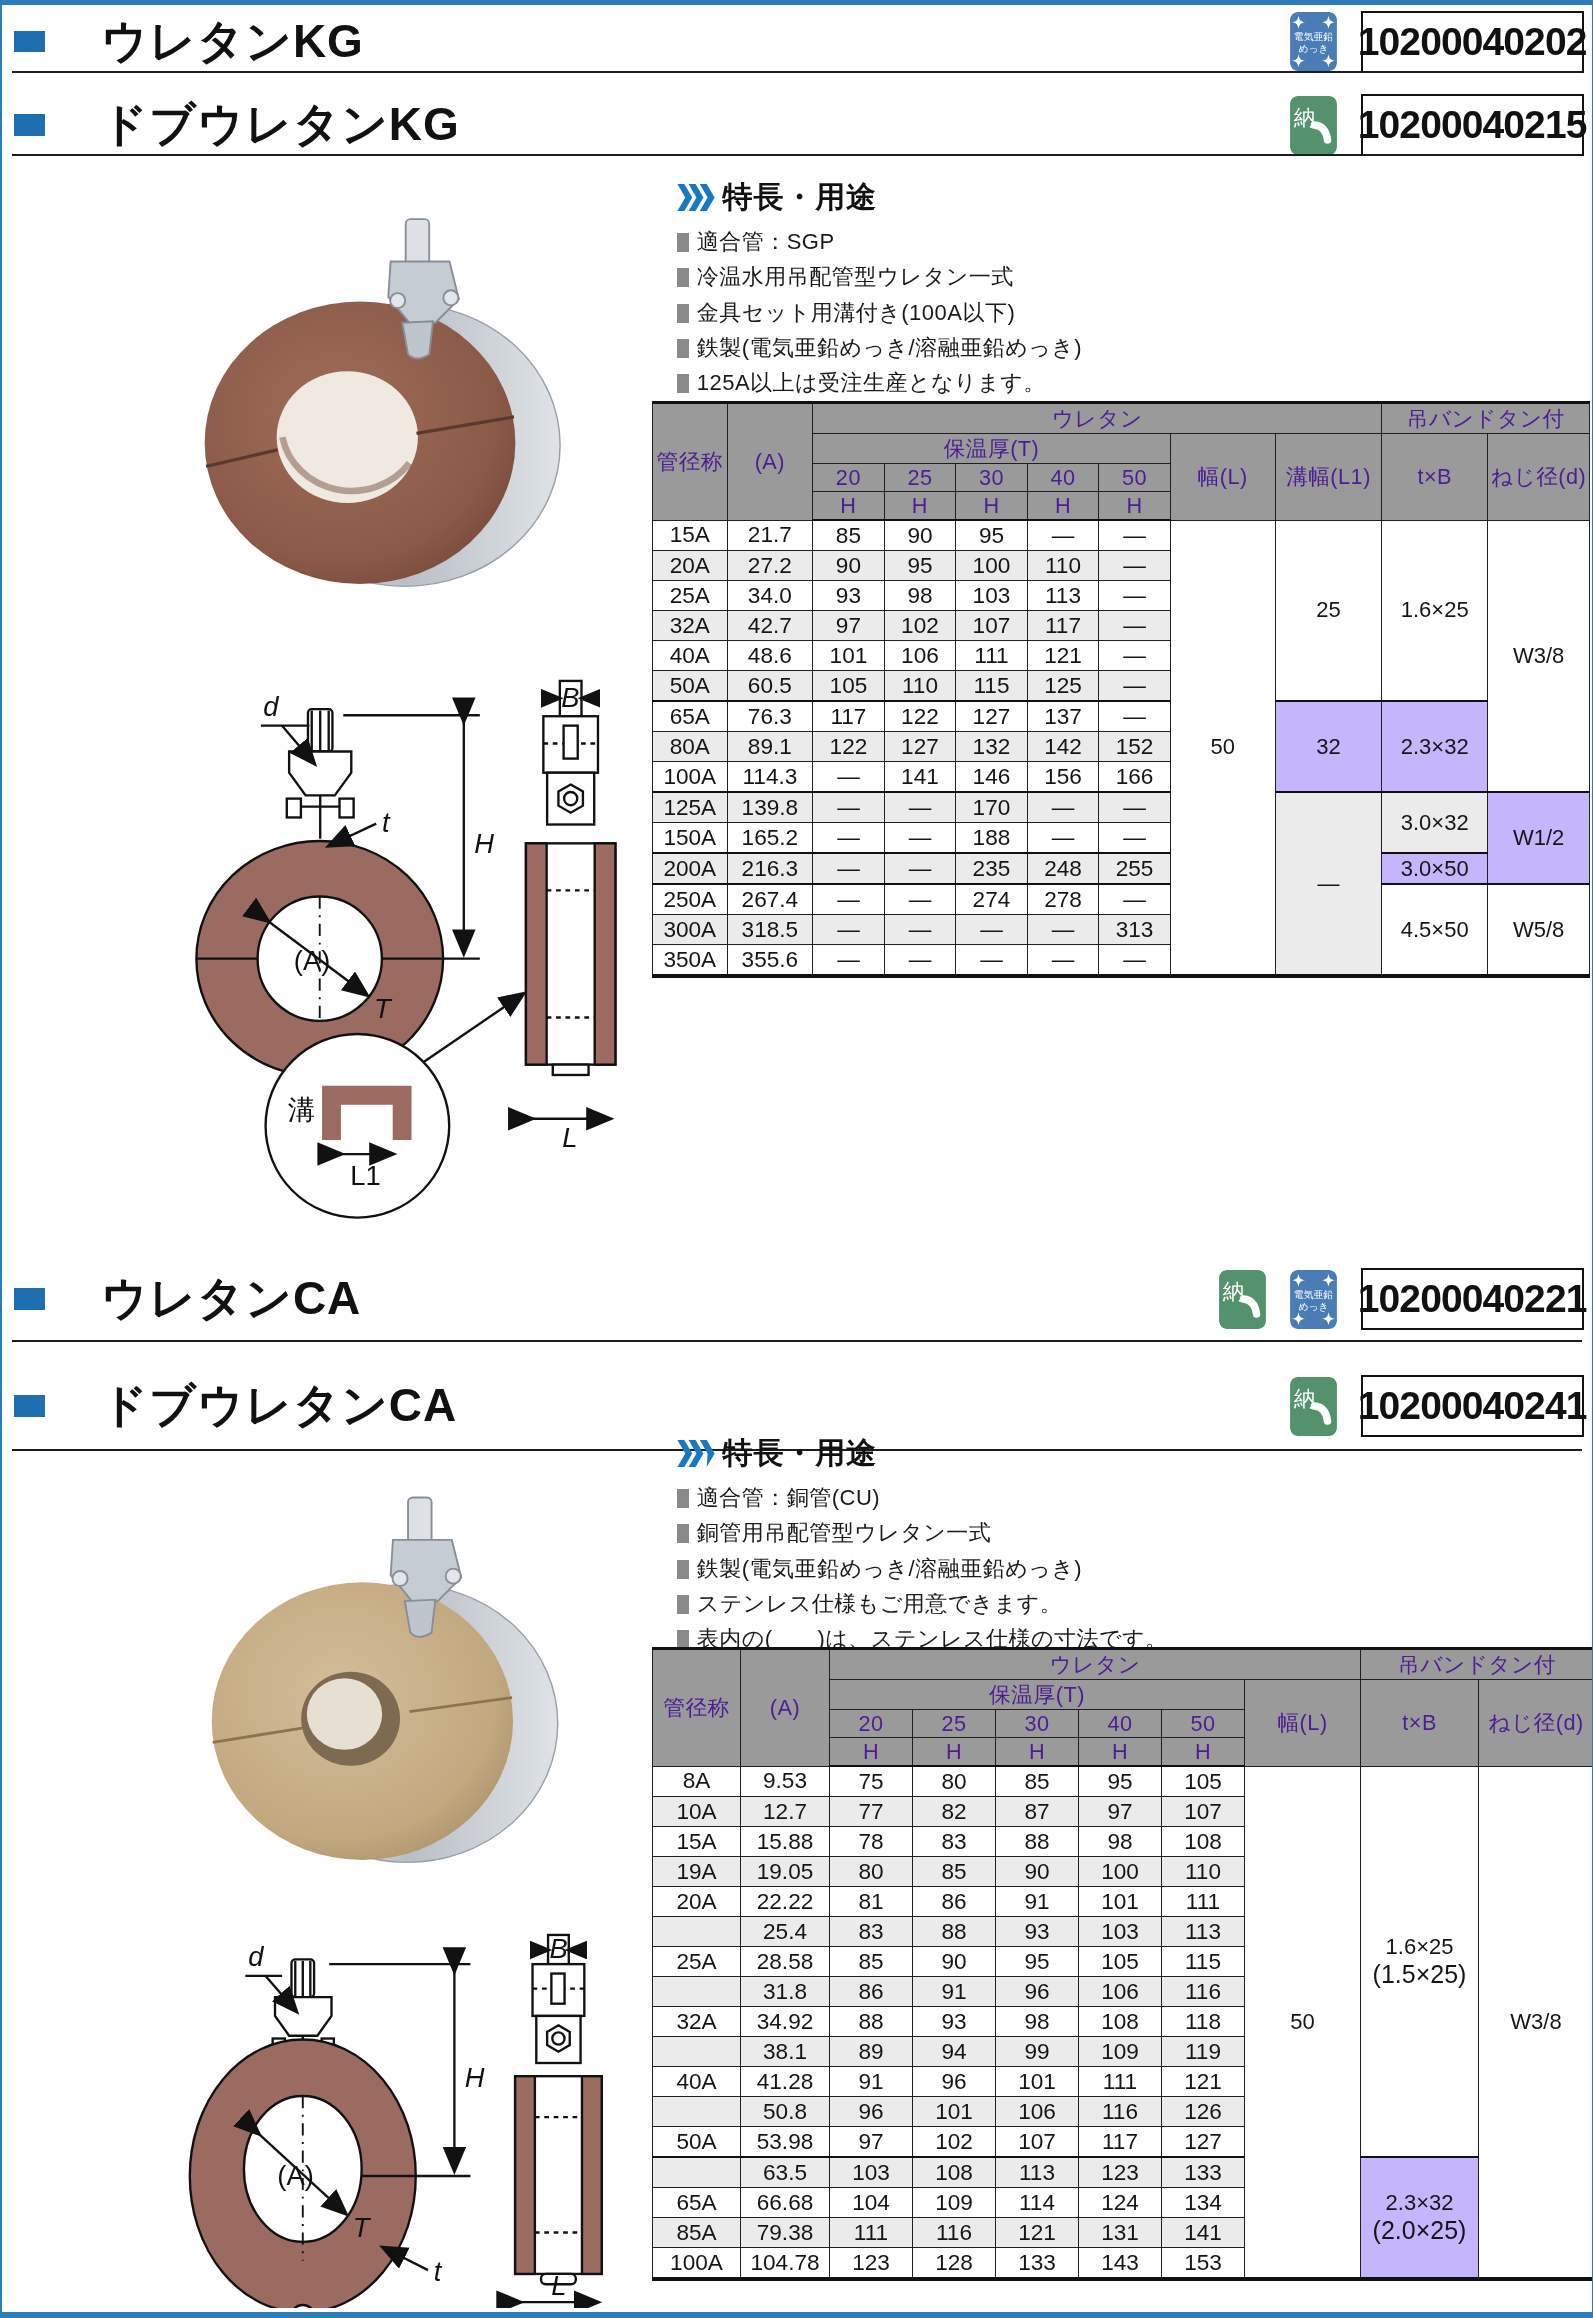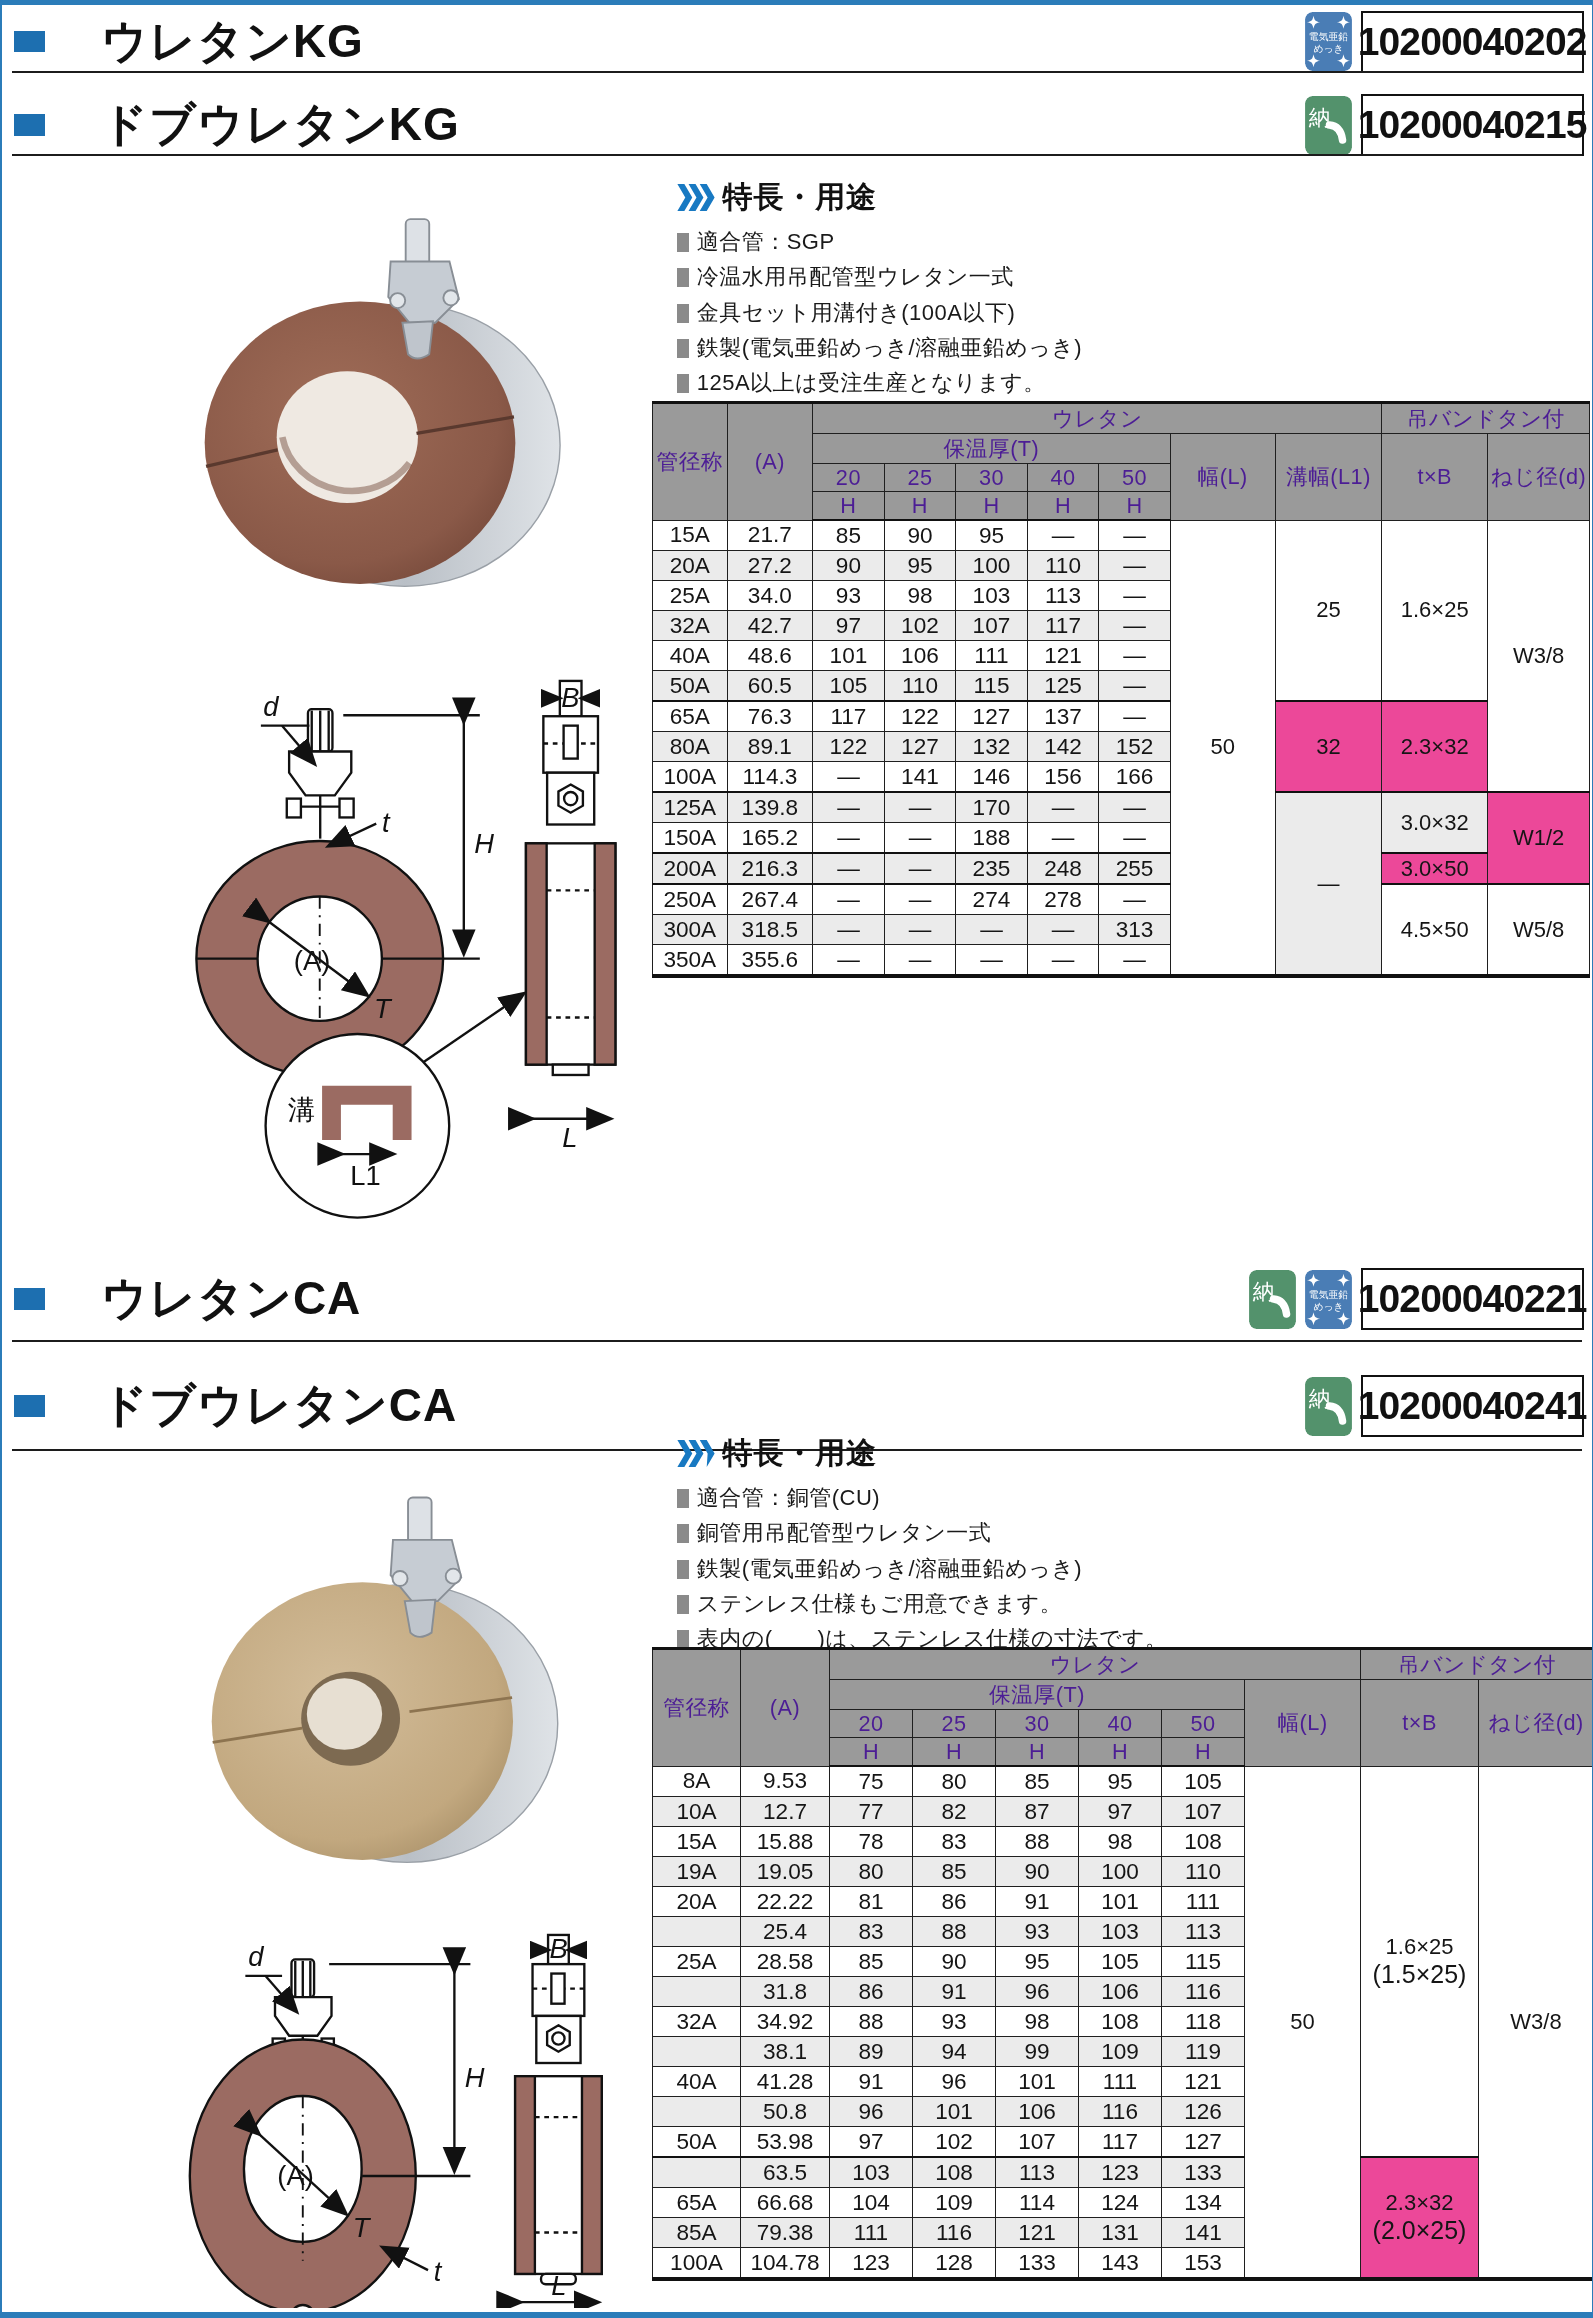"電気亜鉛" .sec-right { gap: 9px -> 24px }
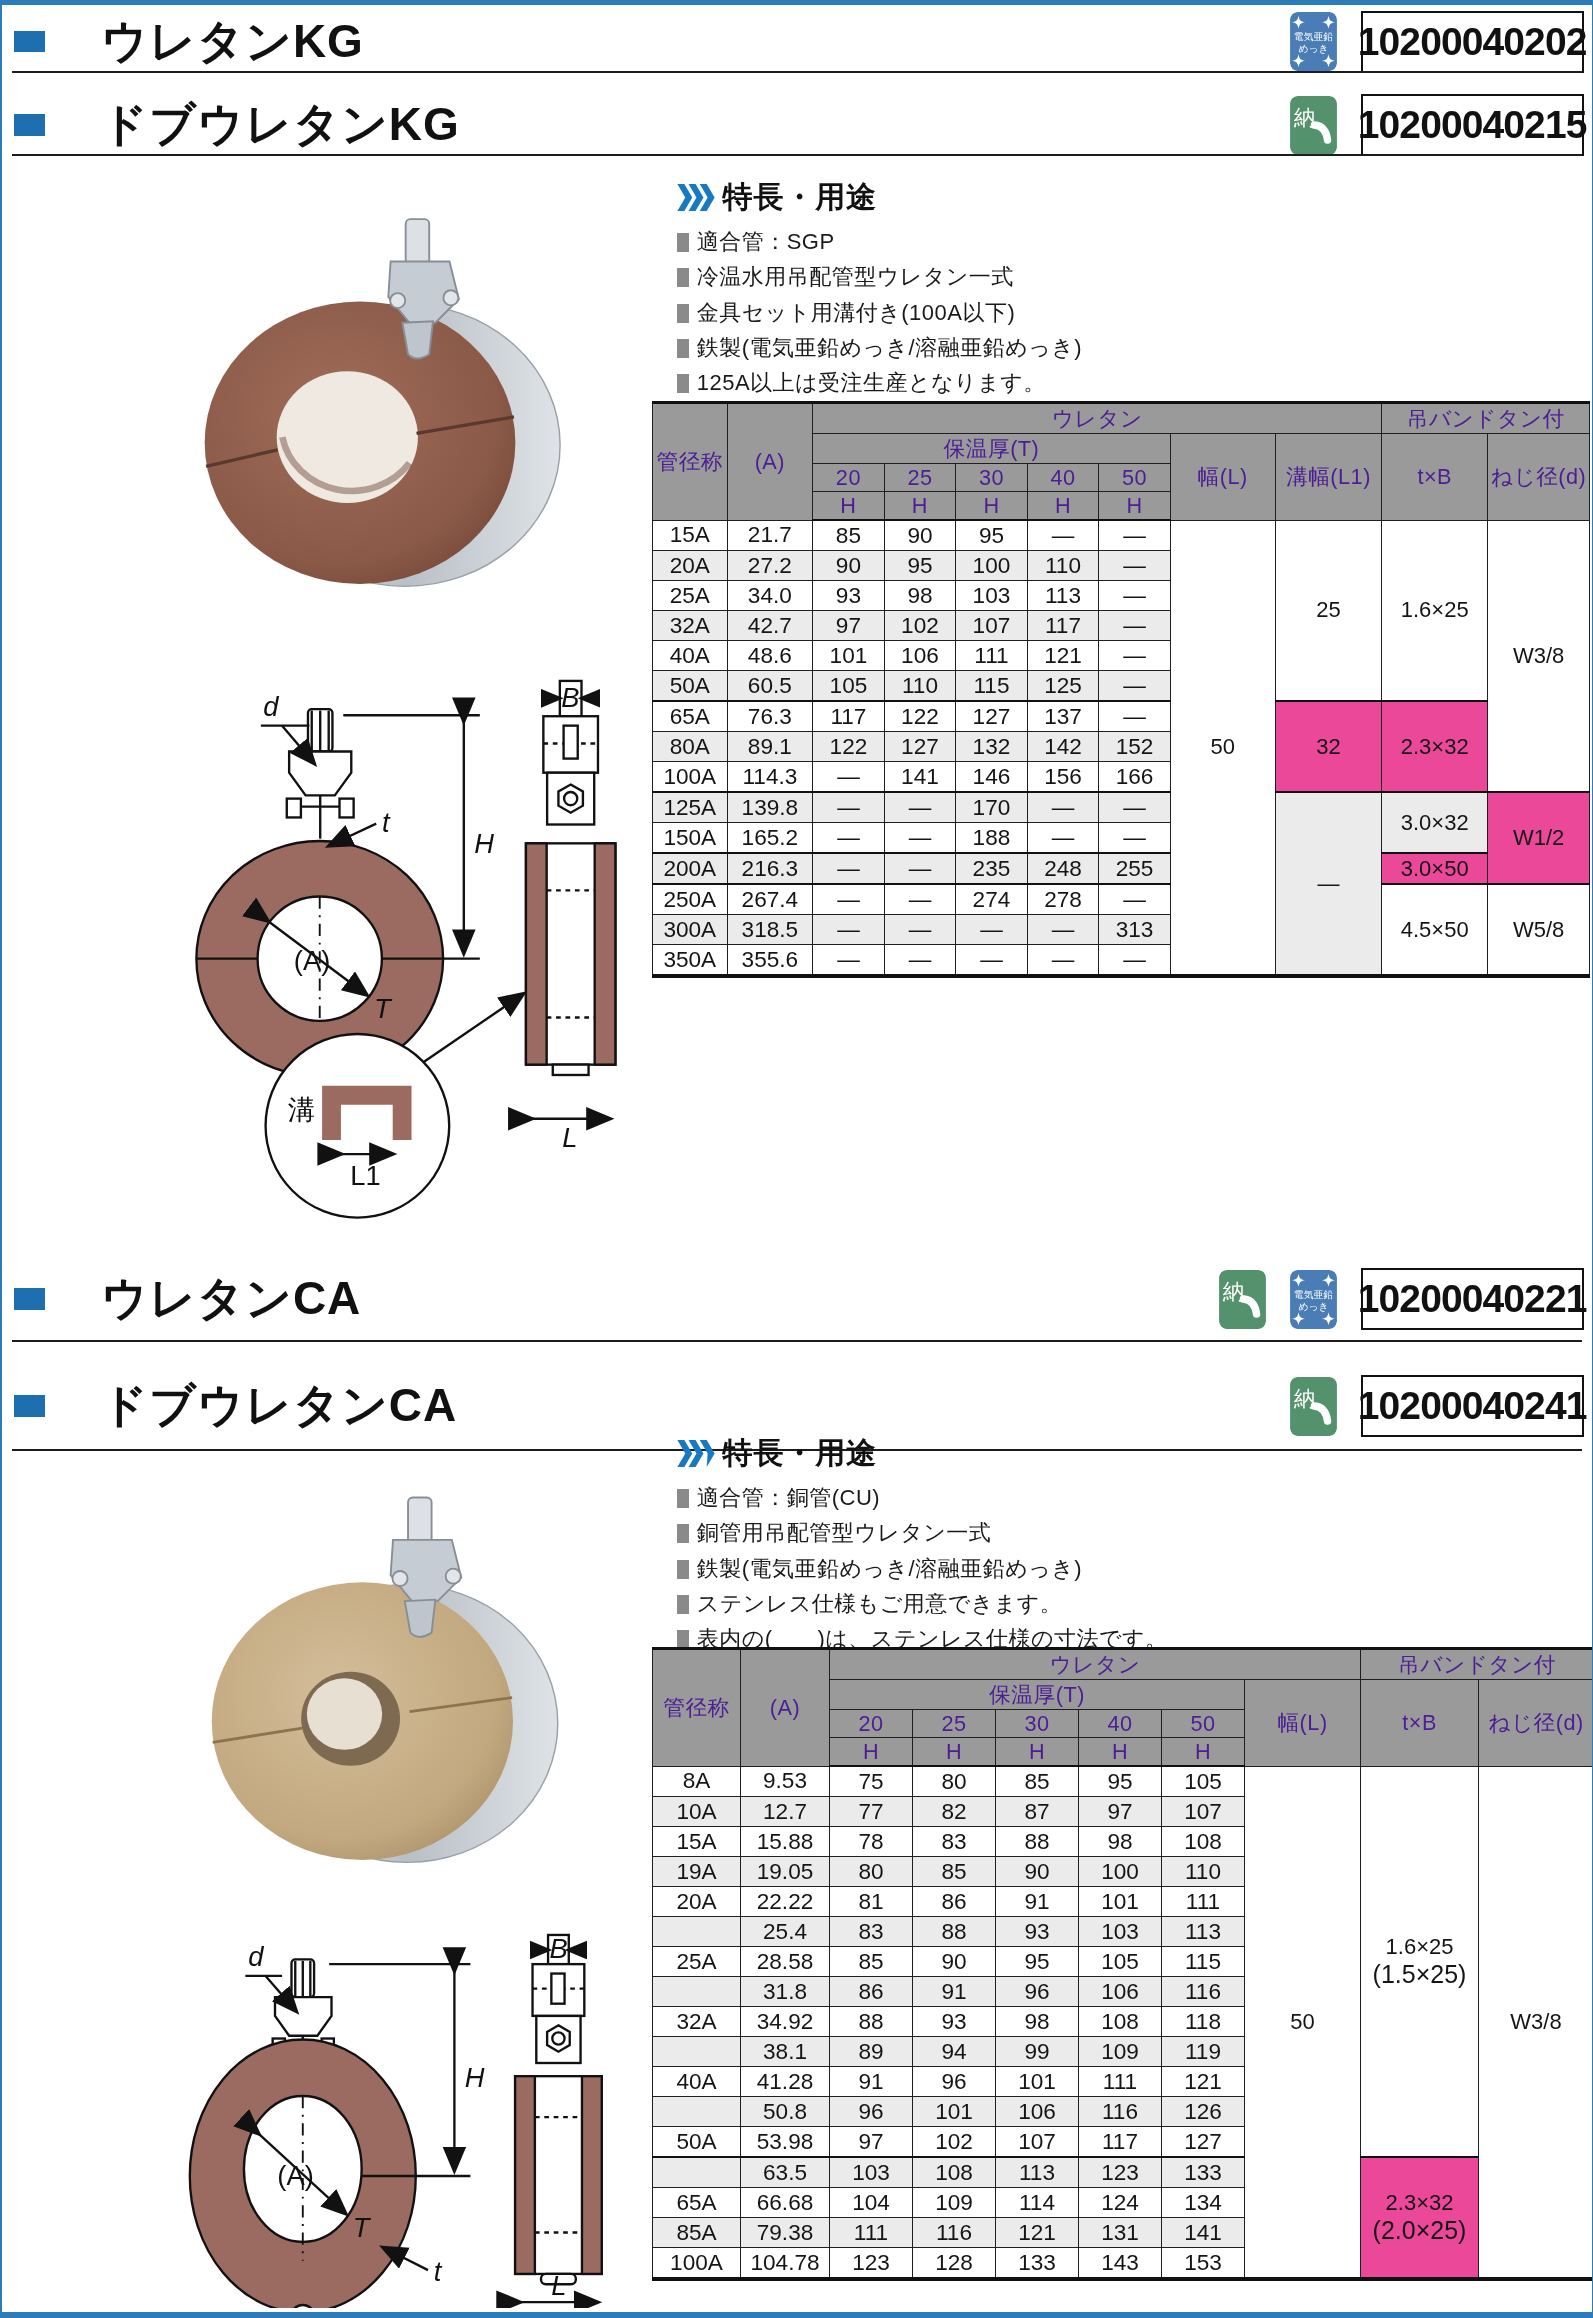"32" .cat-table td.mg.shade { background: #ec4899 -> #c4b5fd }
